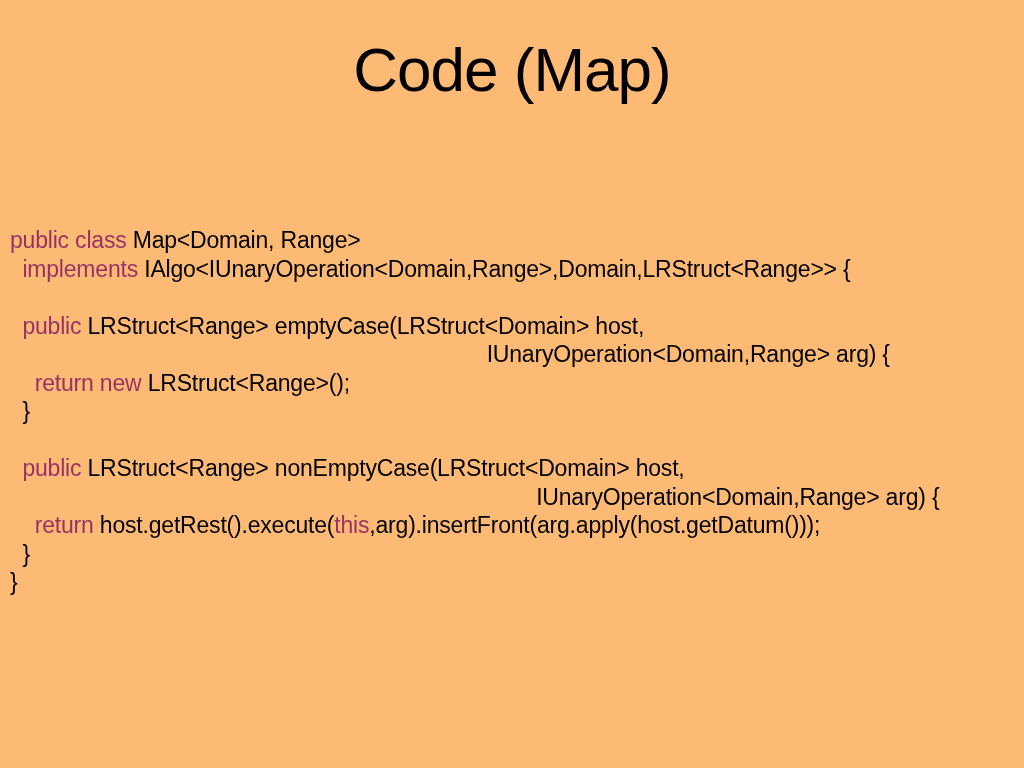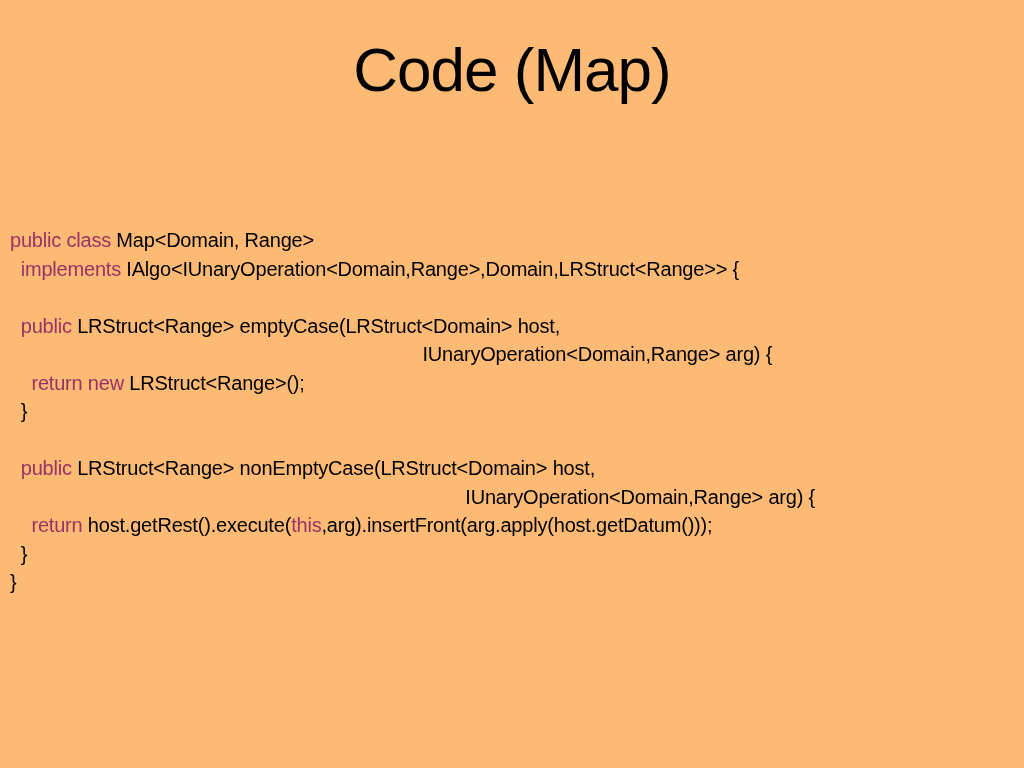"public class Map<Domain, Range>" .code-block { font-size: 20px -> 23px }
